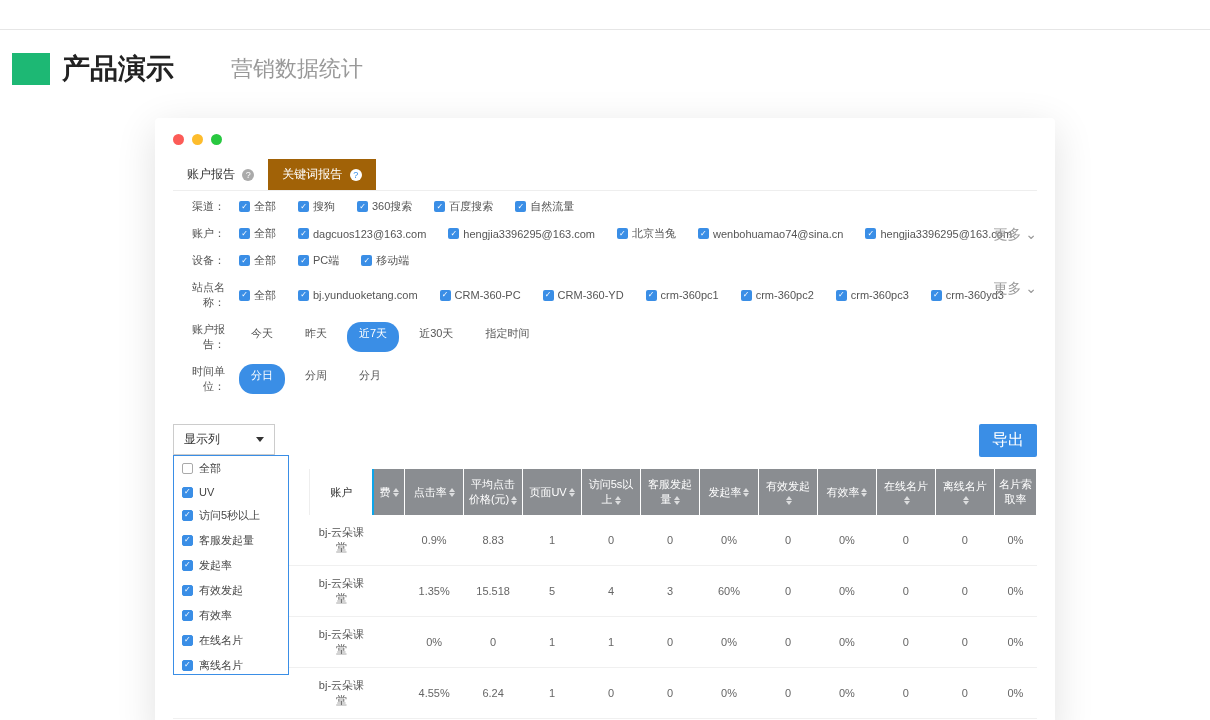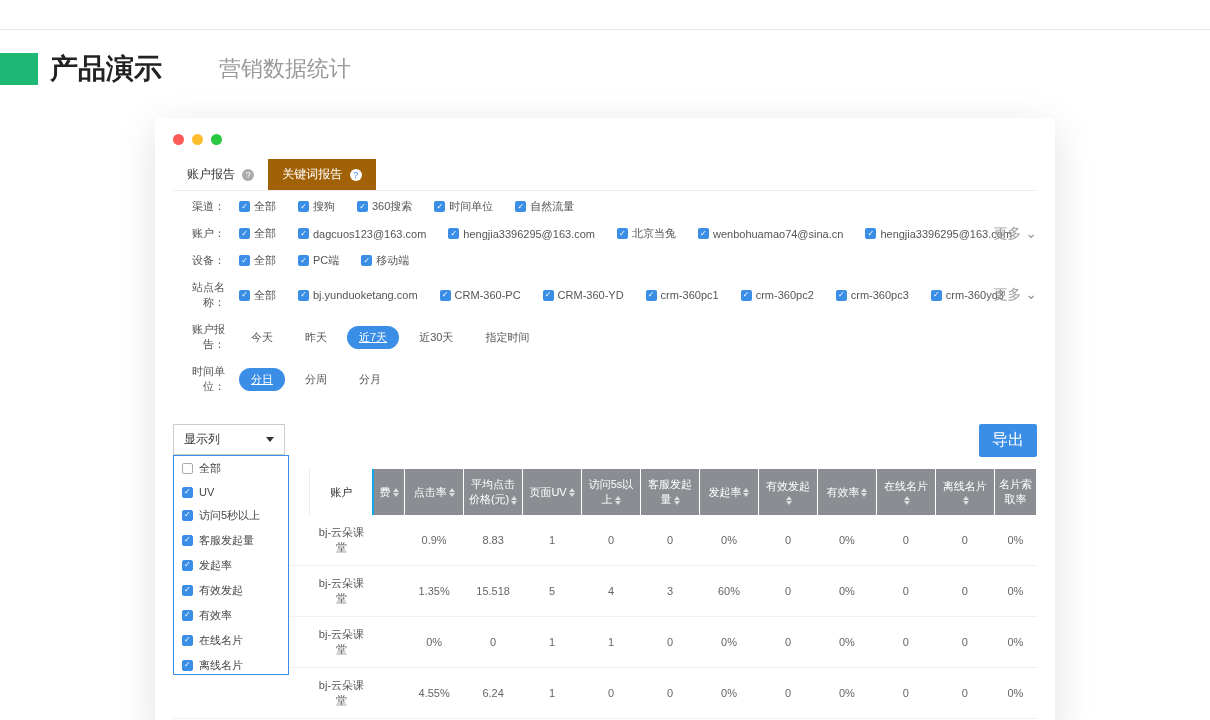"产品演示" .title-row { padding: 20px 0 30px 0 -> 20px 0 30px 12px }
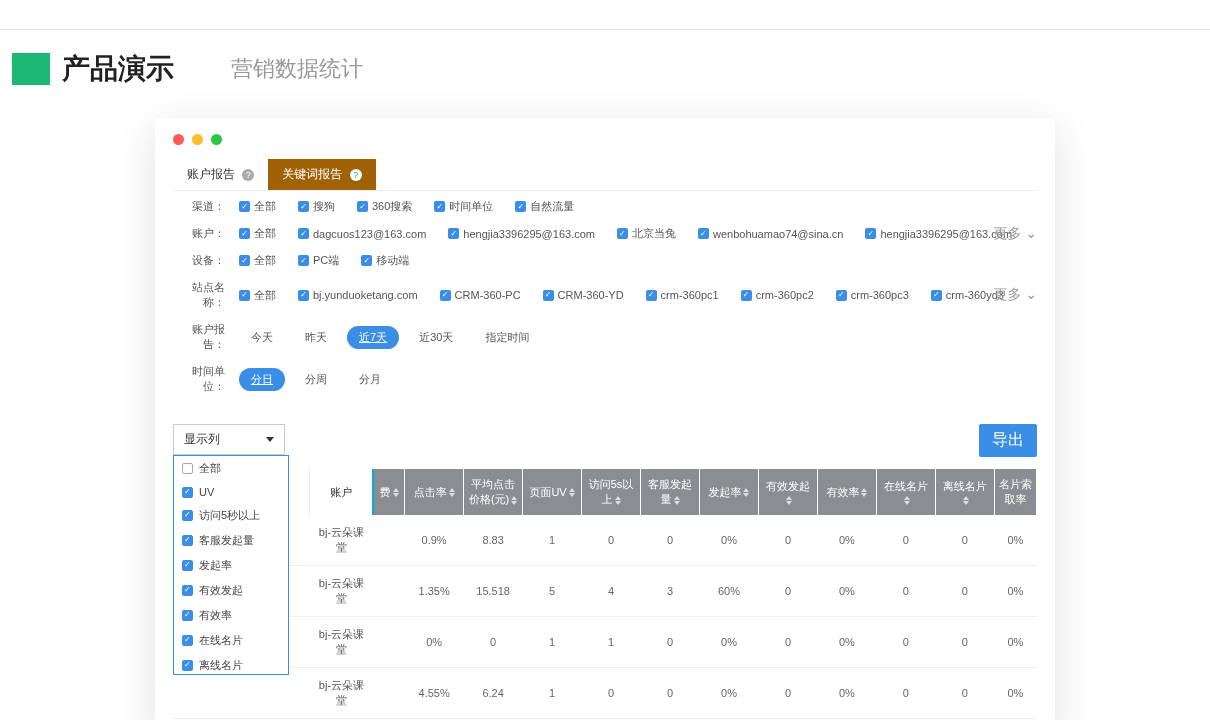"渠道：" .filter-row { align-items: center -> none }
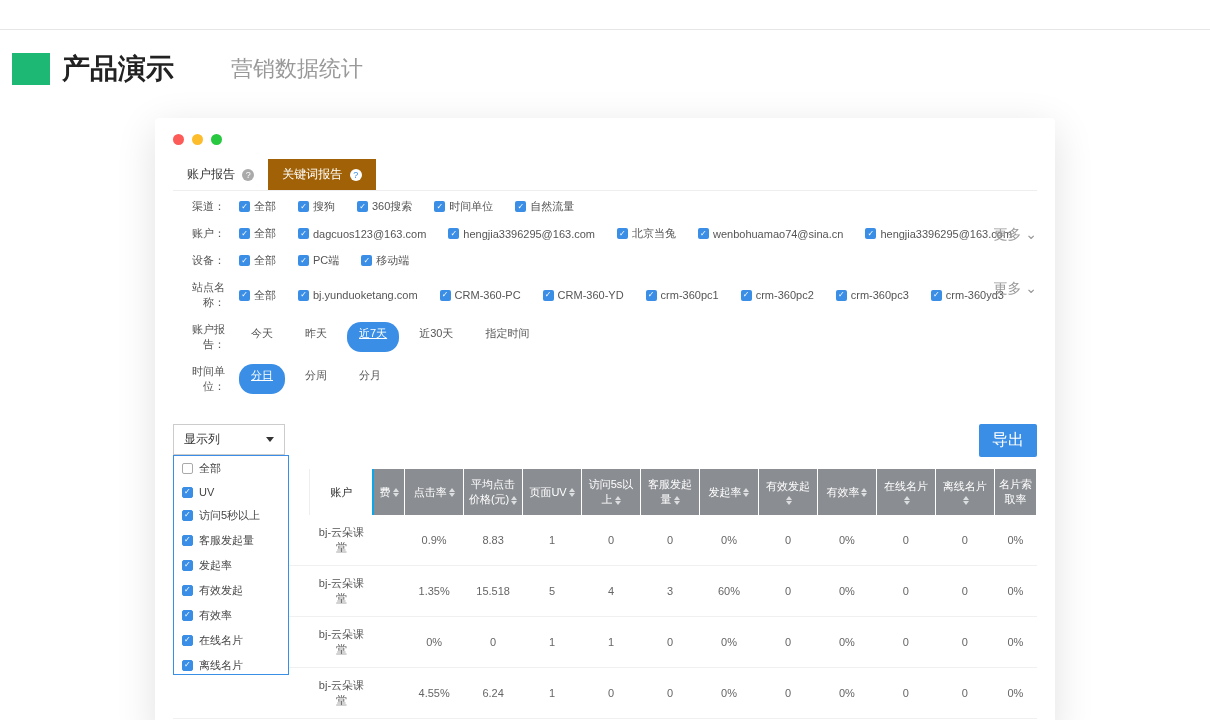"时间单位" span { text: 时间单位 -> 百度搜索 }
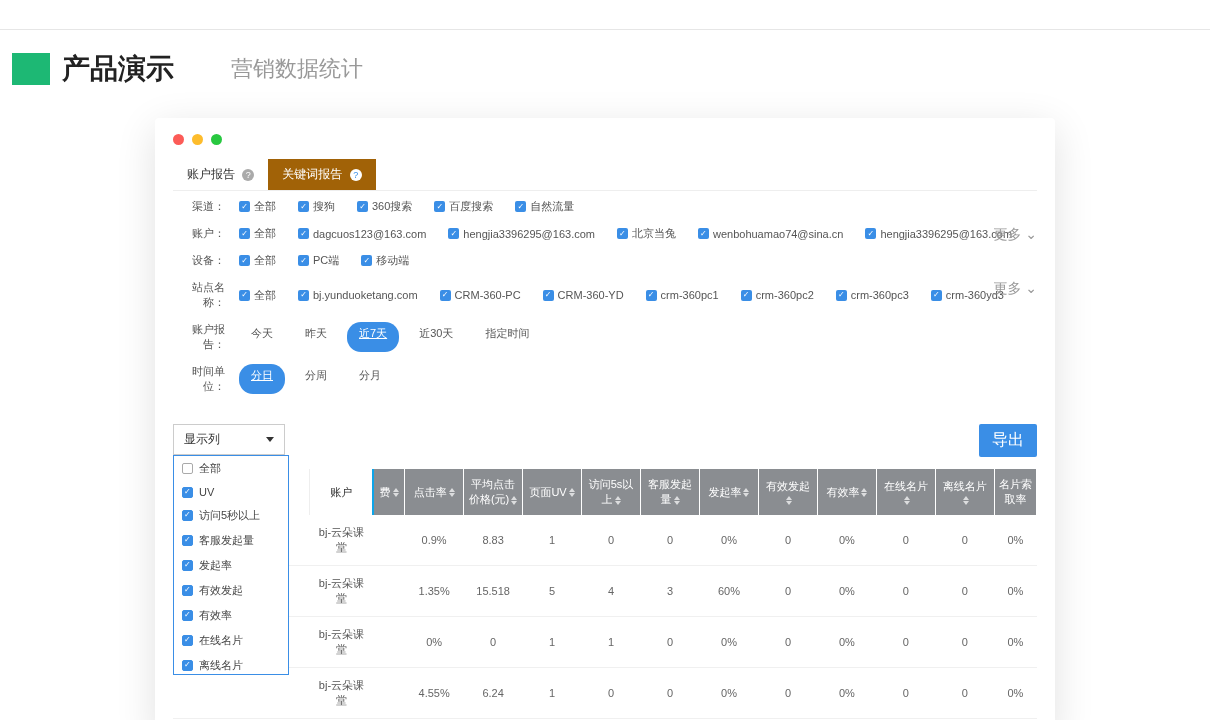"近7天" .time-opt.pill { text-decoration: underline -> none }
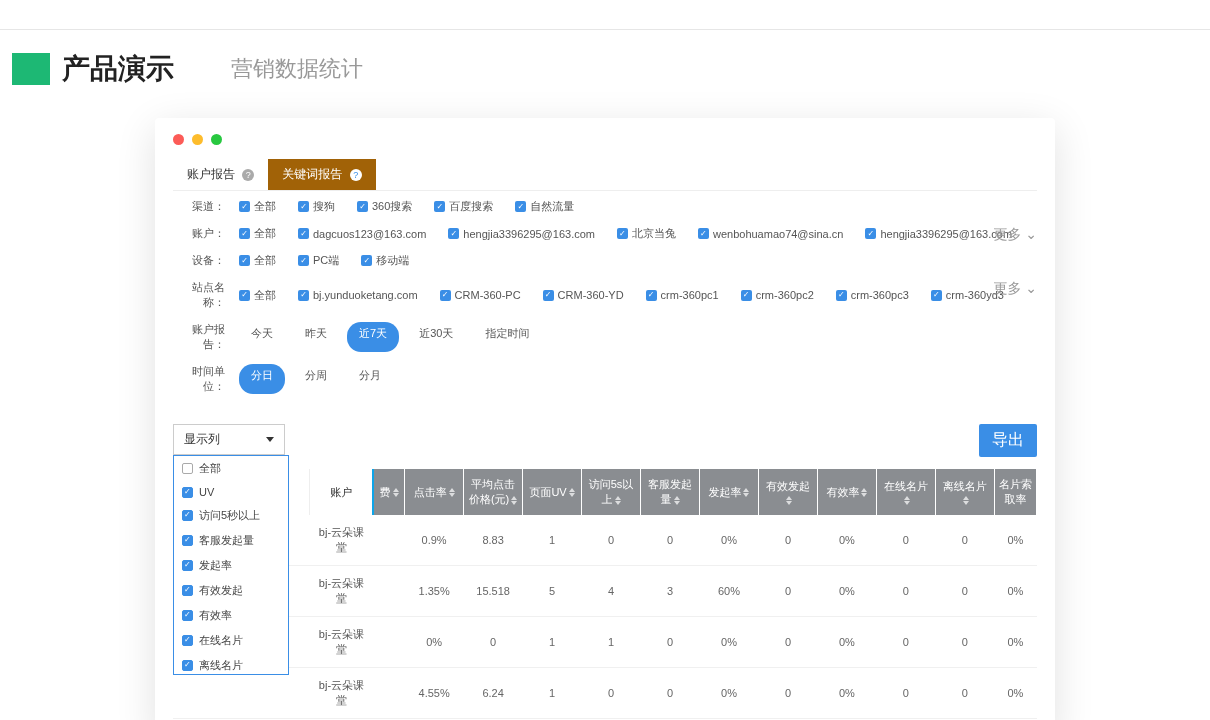"显示列" .dropdown { width: 112px -> 102px }
